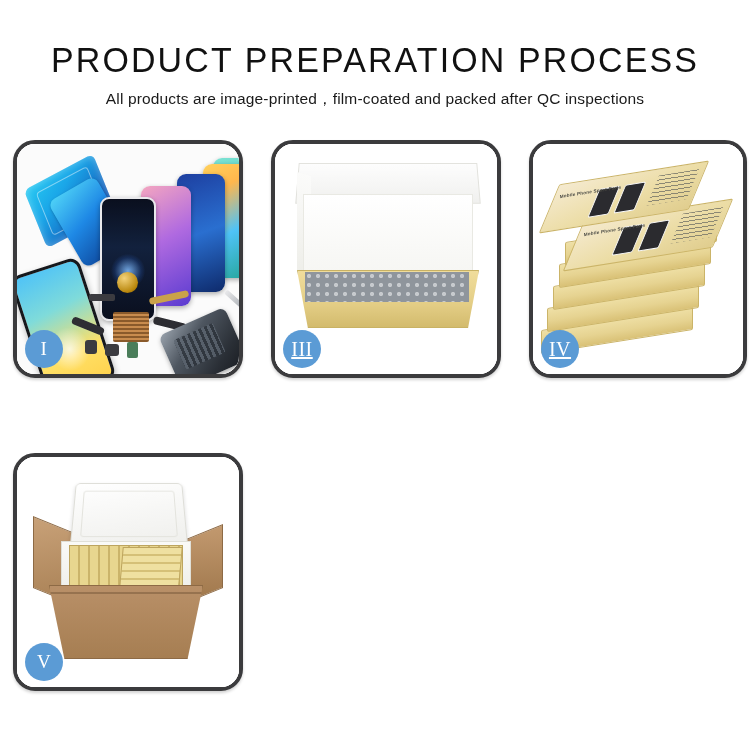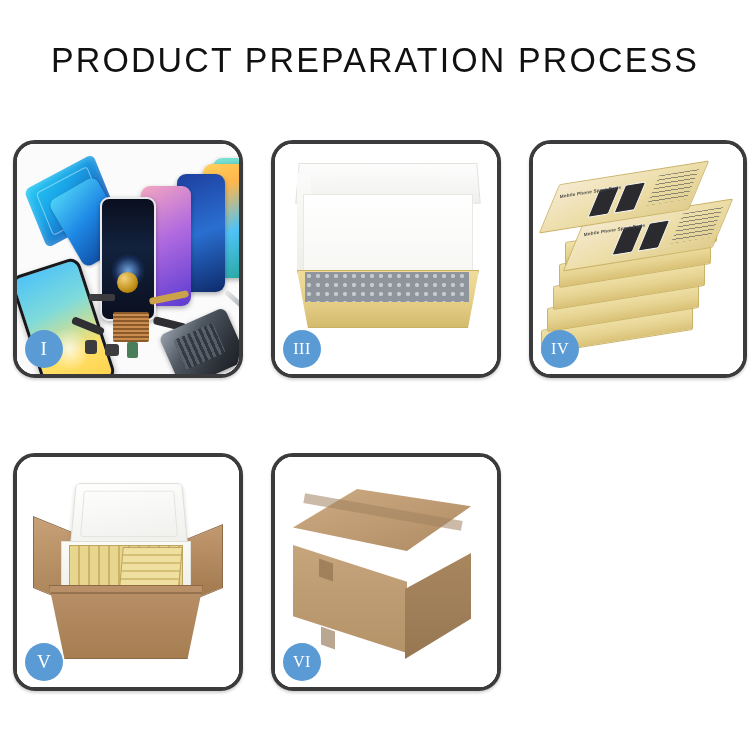"All products are" p.subtitle { html: none -> <p>All products are image-printed，film-coated and packed after QC inspections</p> }
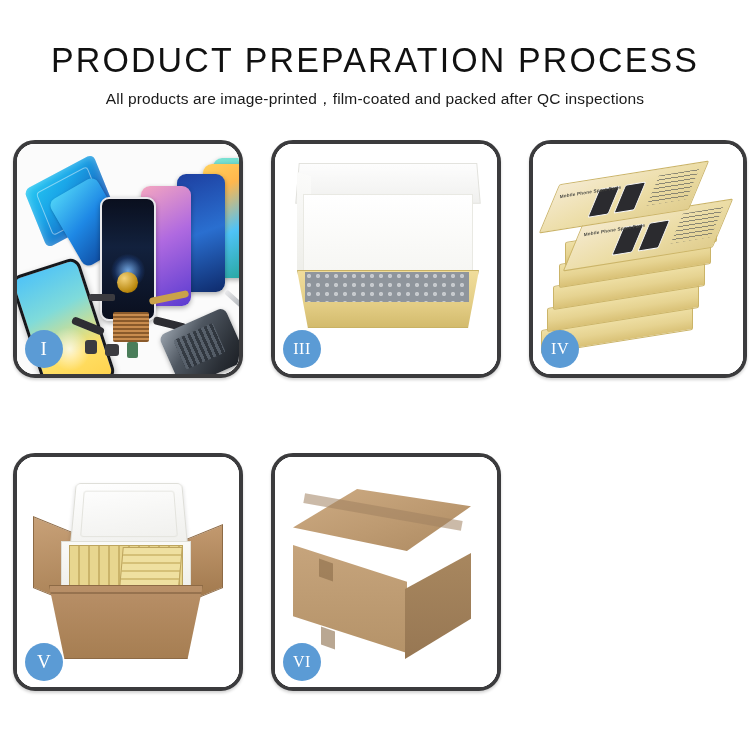"III" .badge.wide { font-size: 16px -> 20px; text-decoration: none -> underline }
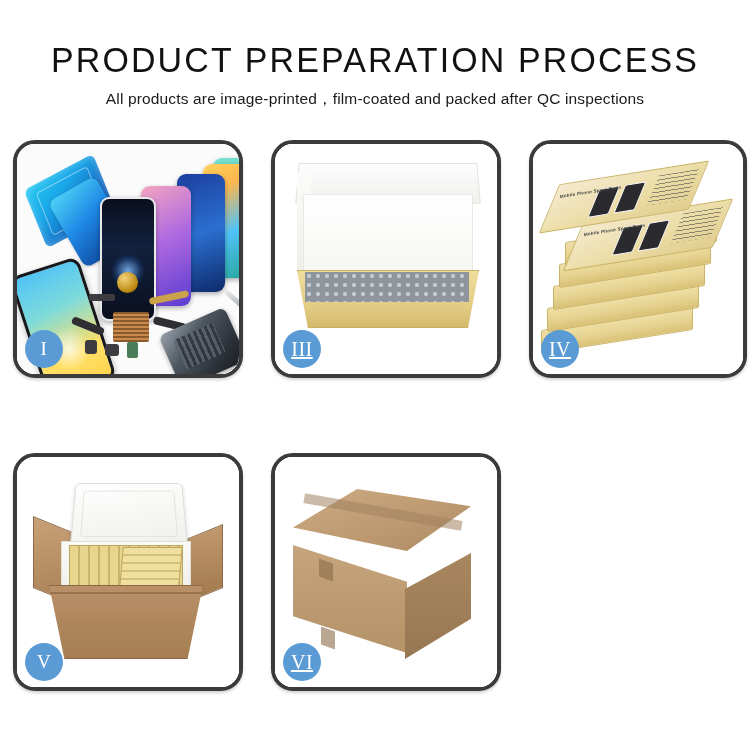"VI" div.panel { html: <div> <div> <div> <div></div> <div></div> <div></div> <div></div> <div></div> <div></div> </div> <div>VI</div> </div> </div> -> none }
